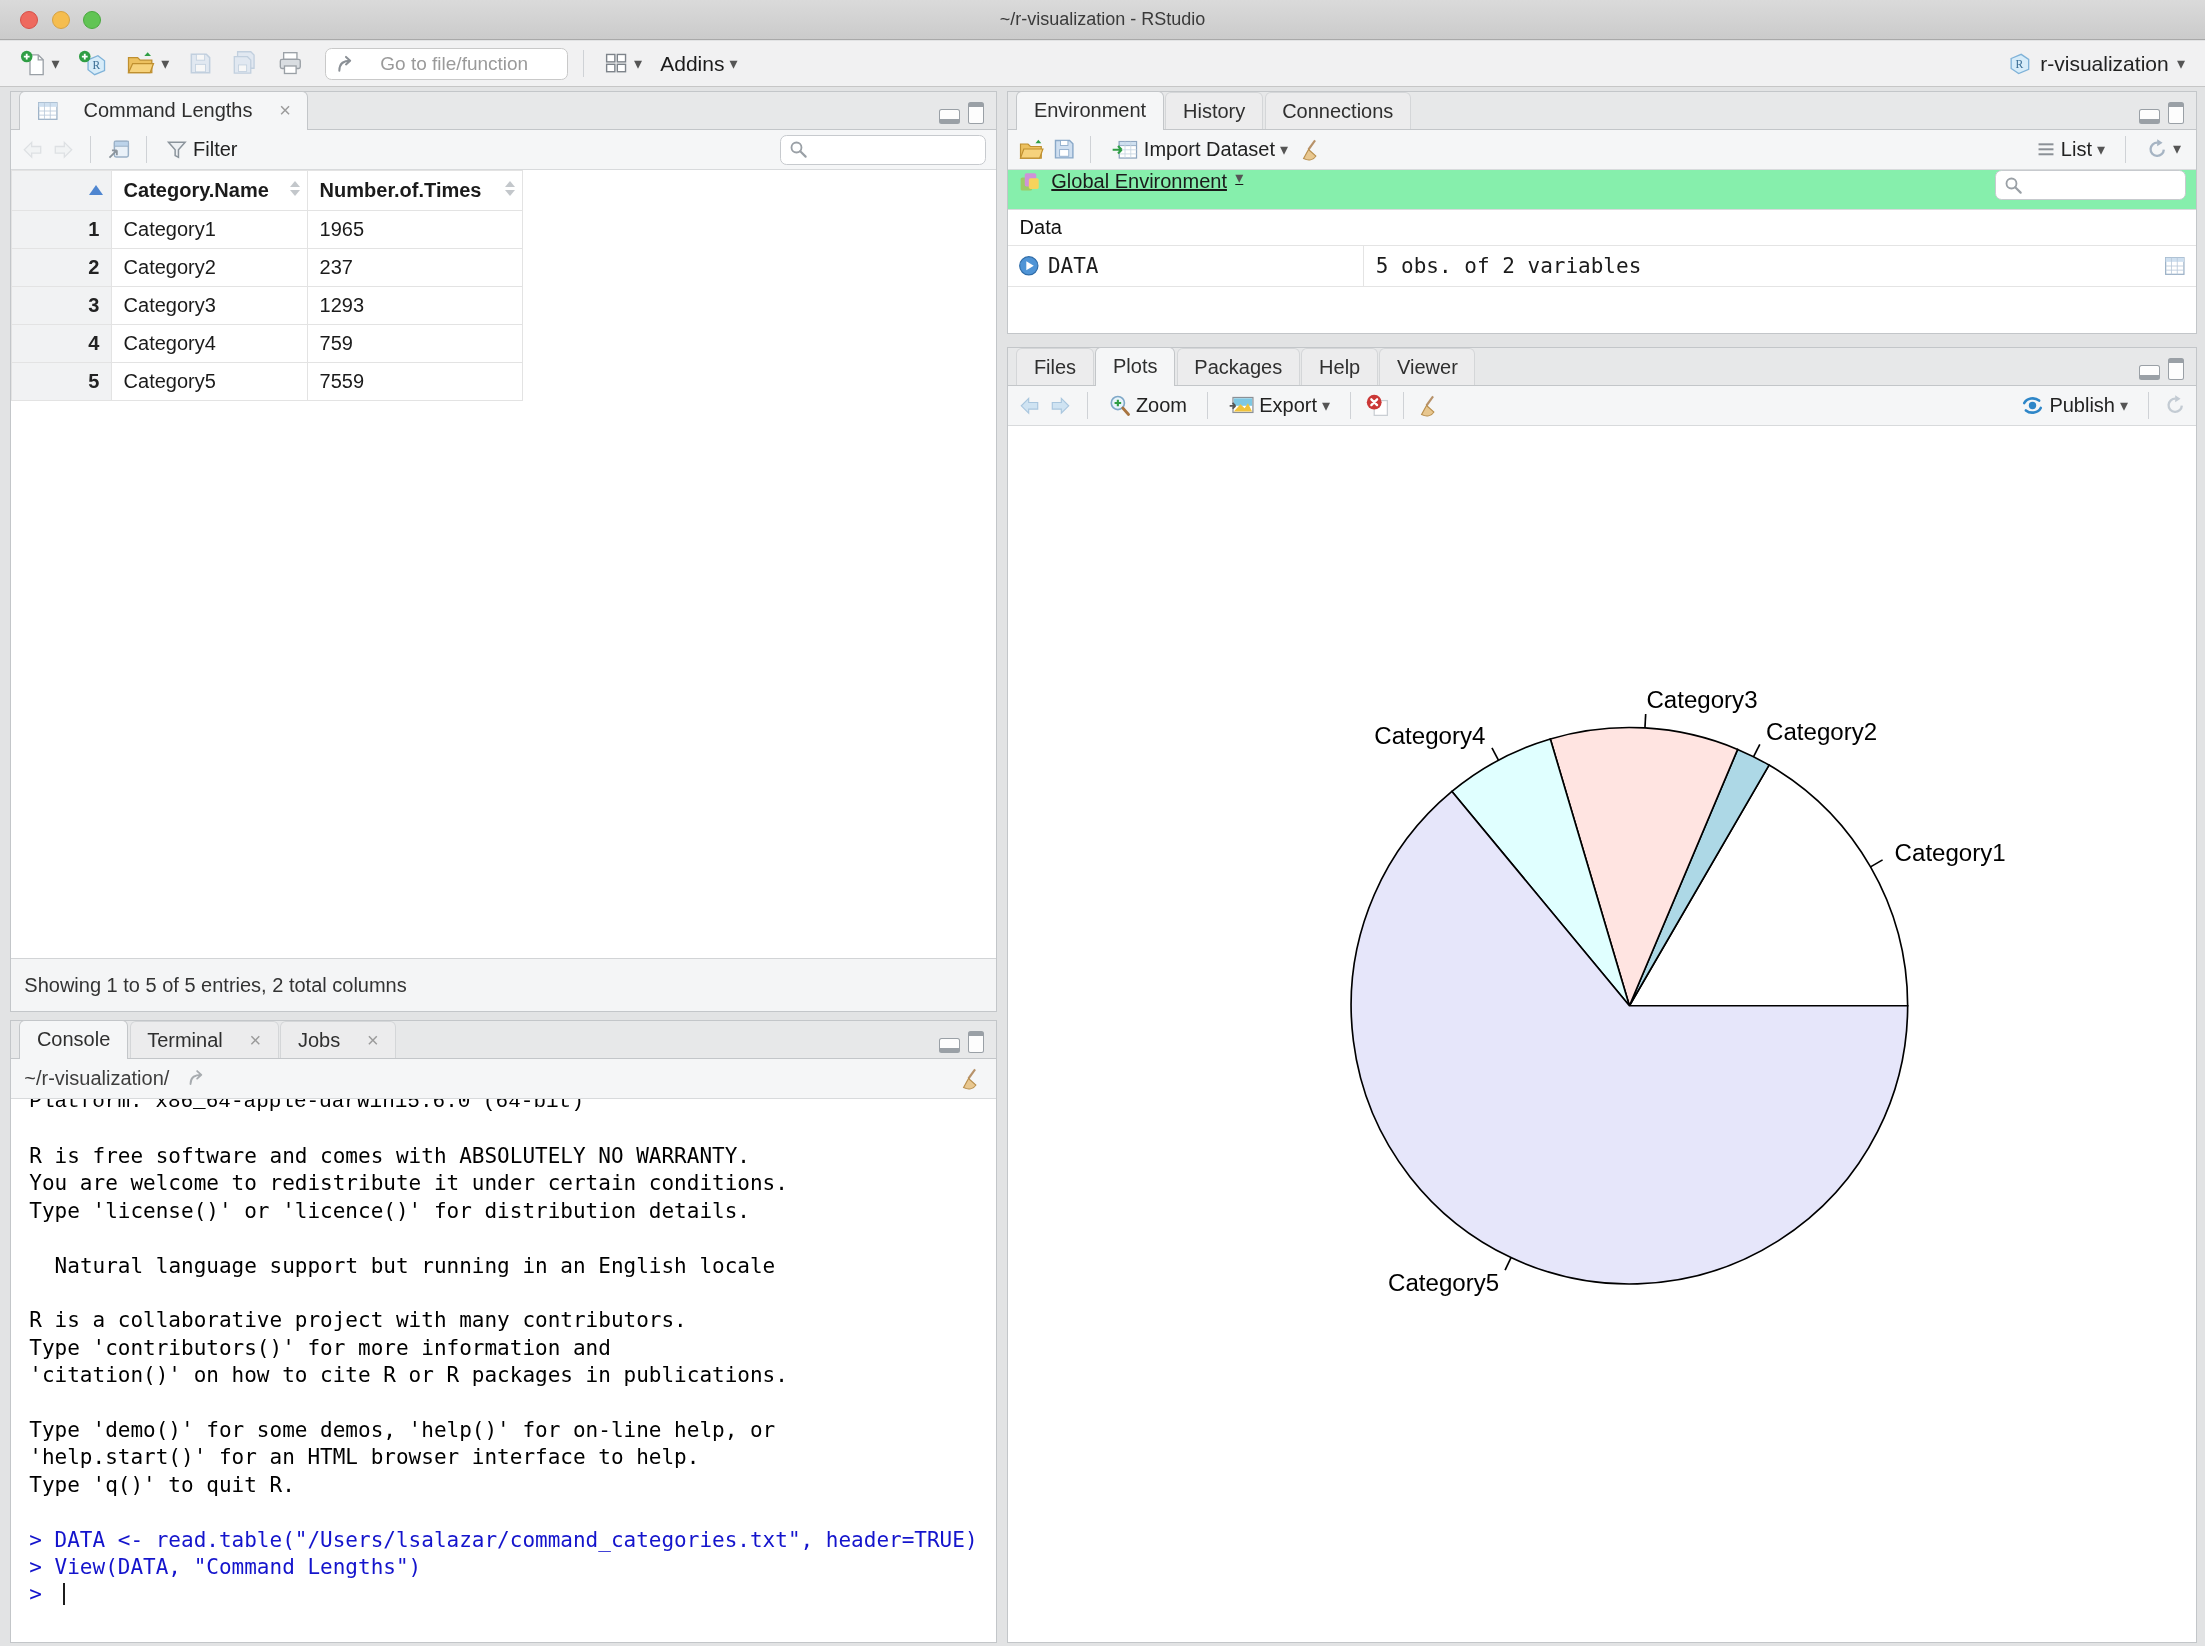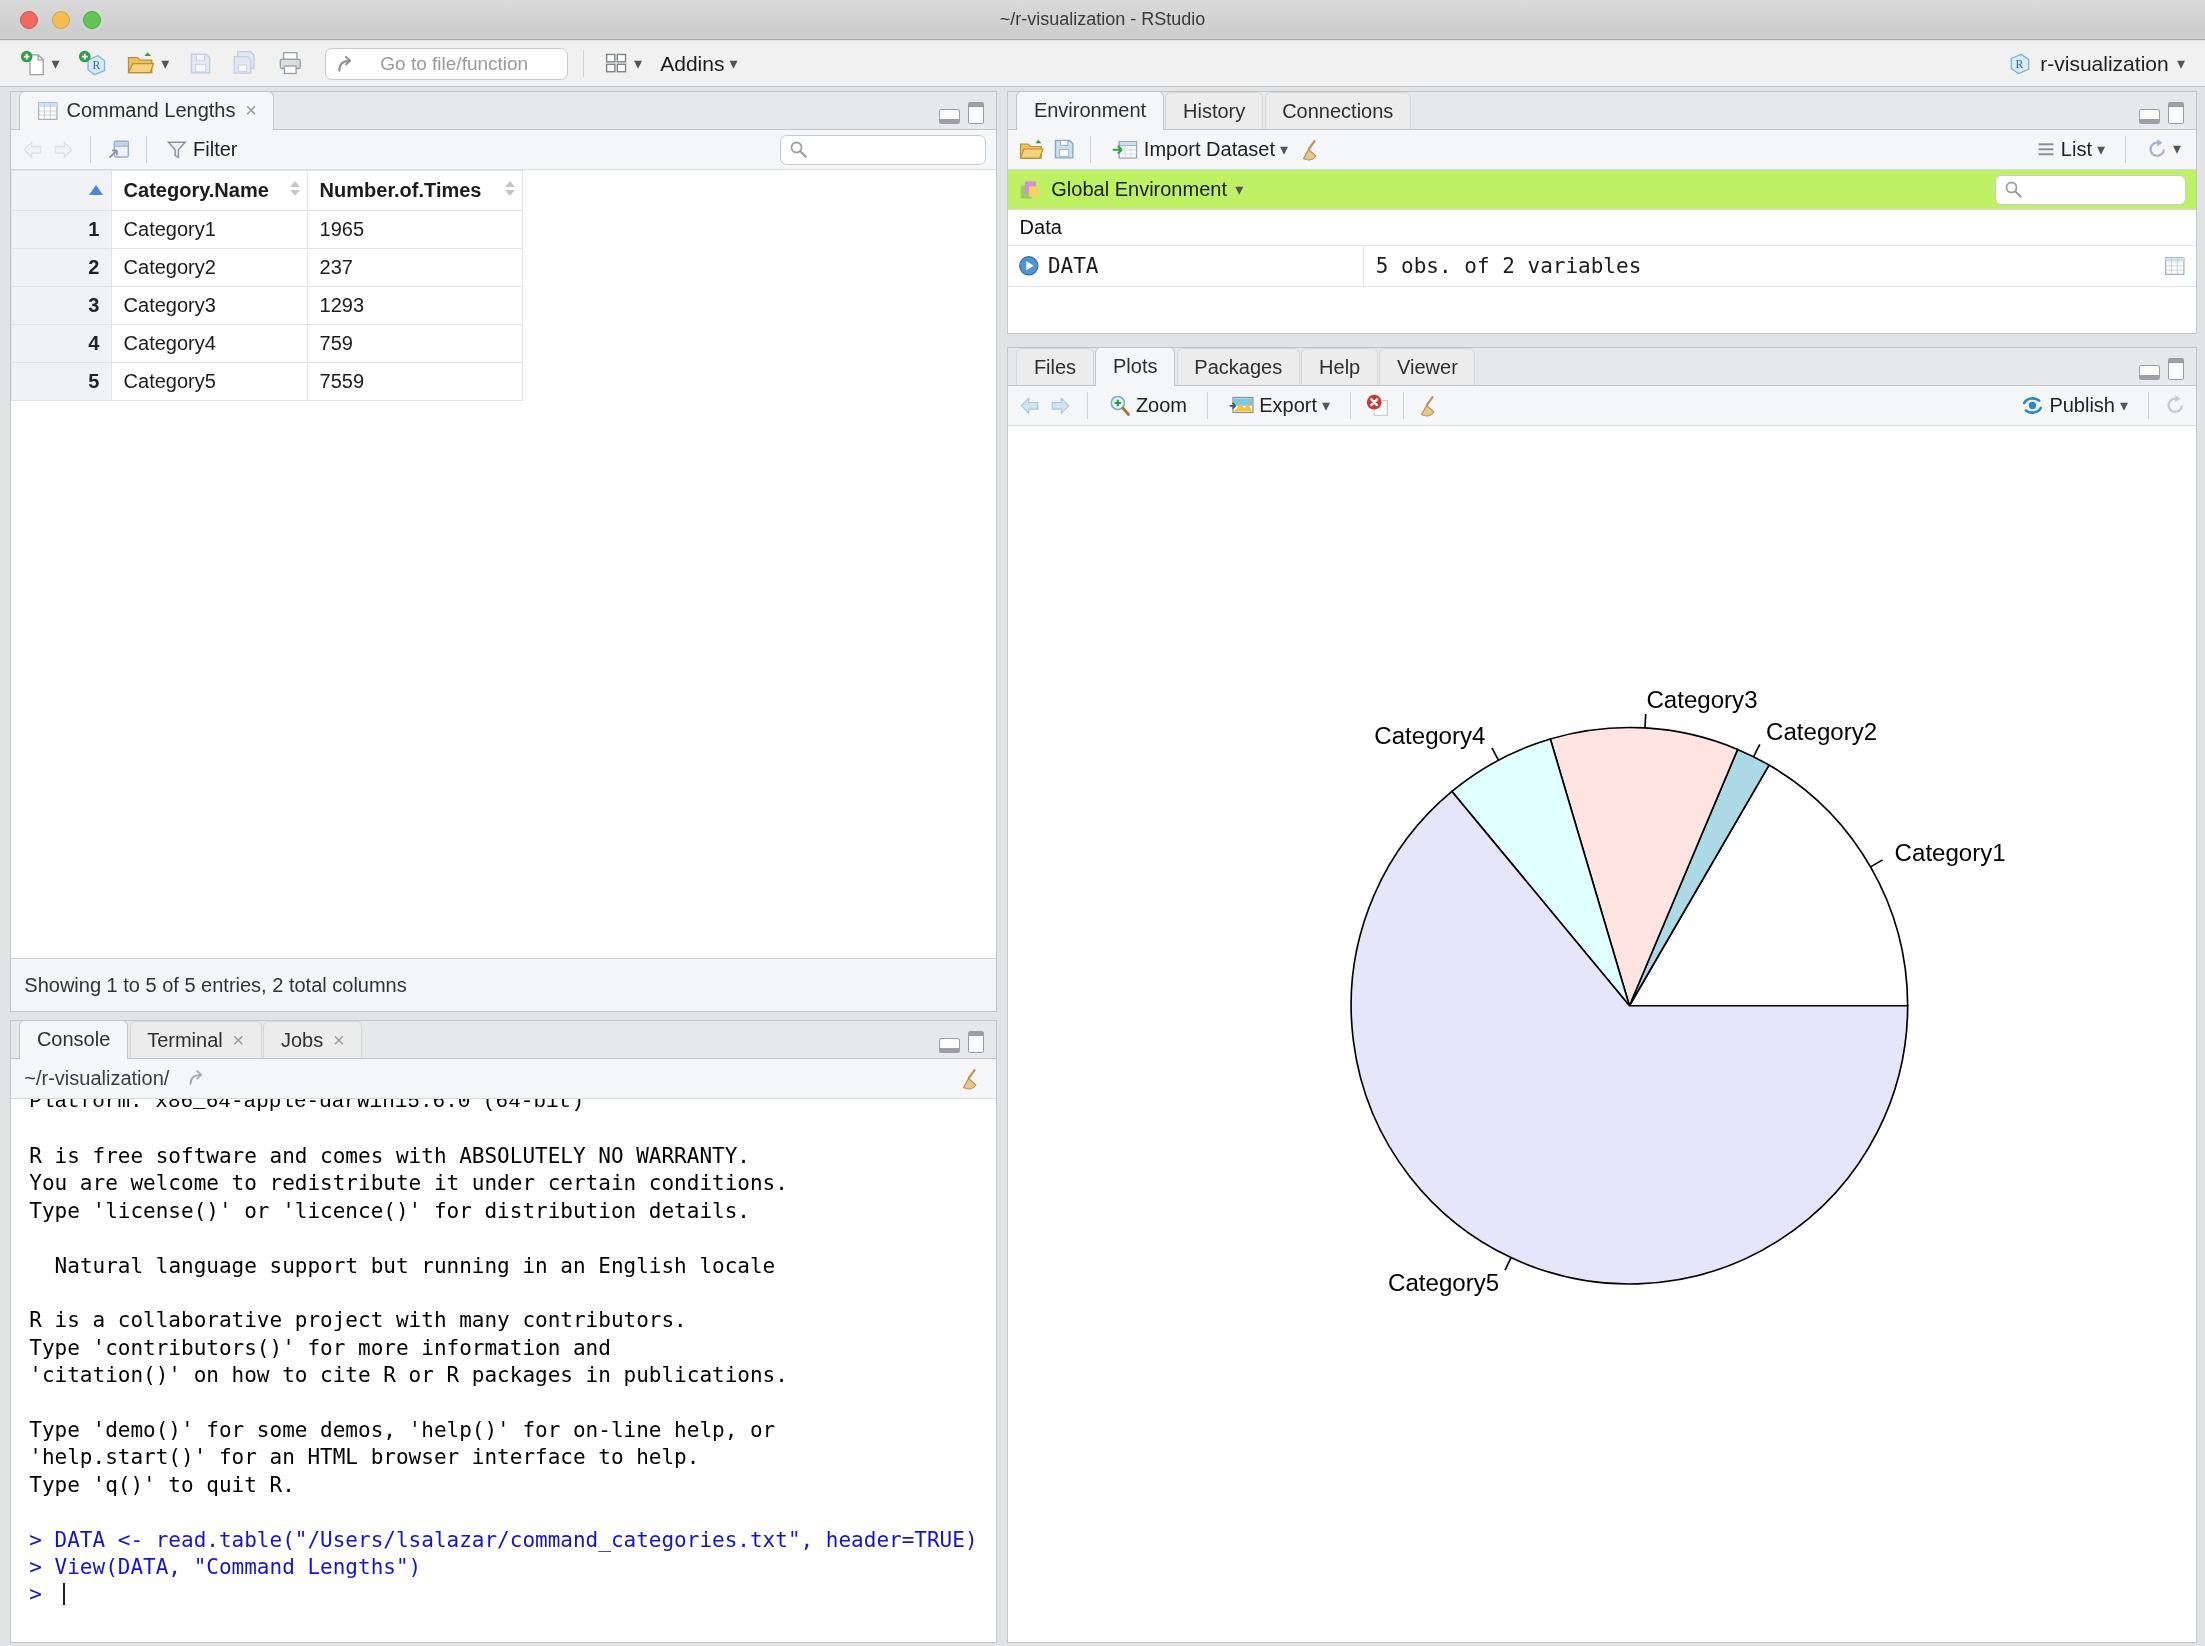"Command Lengths" .tab { gap: 8px -> 25px }
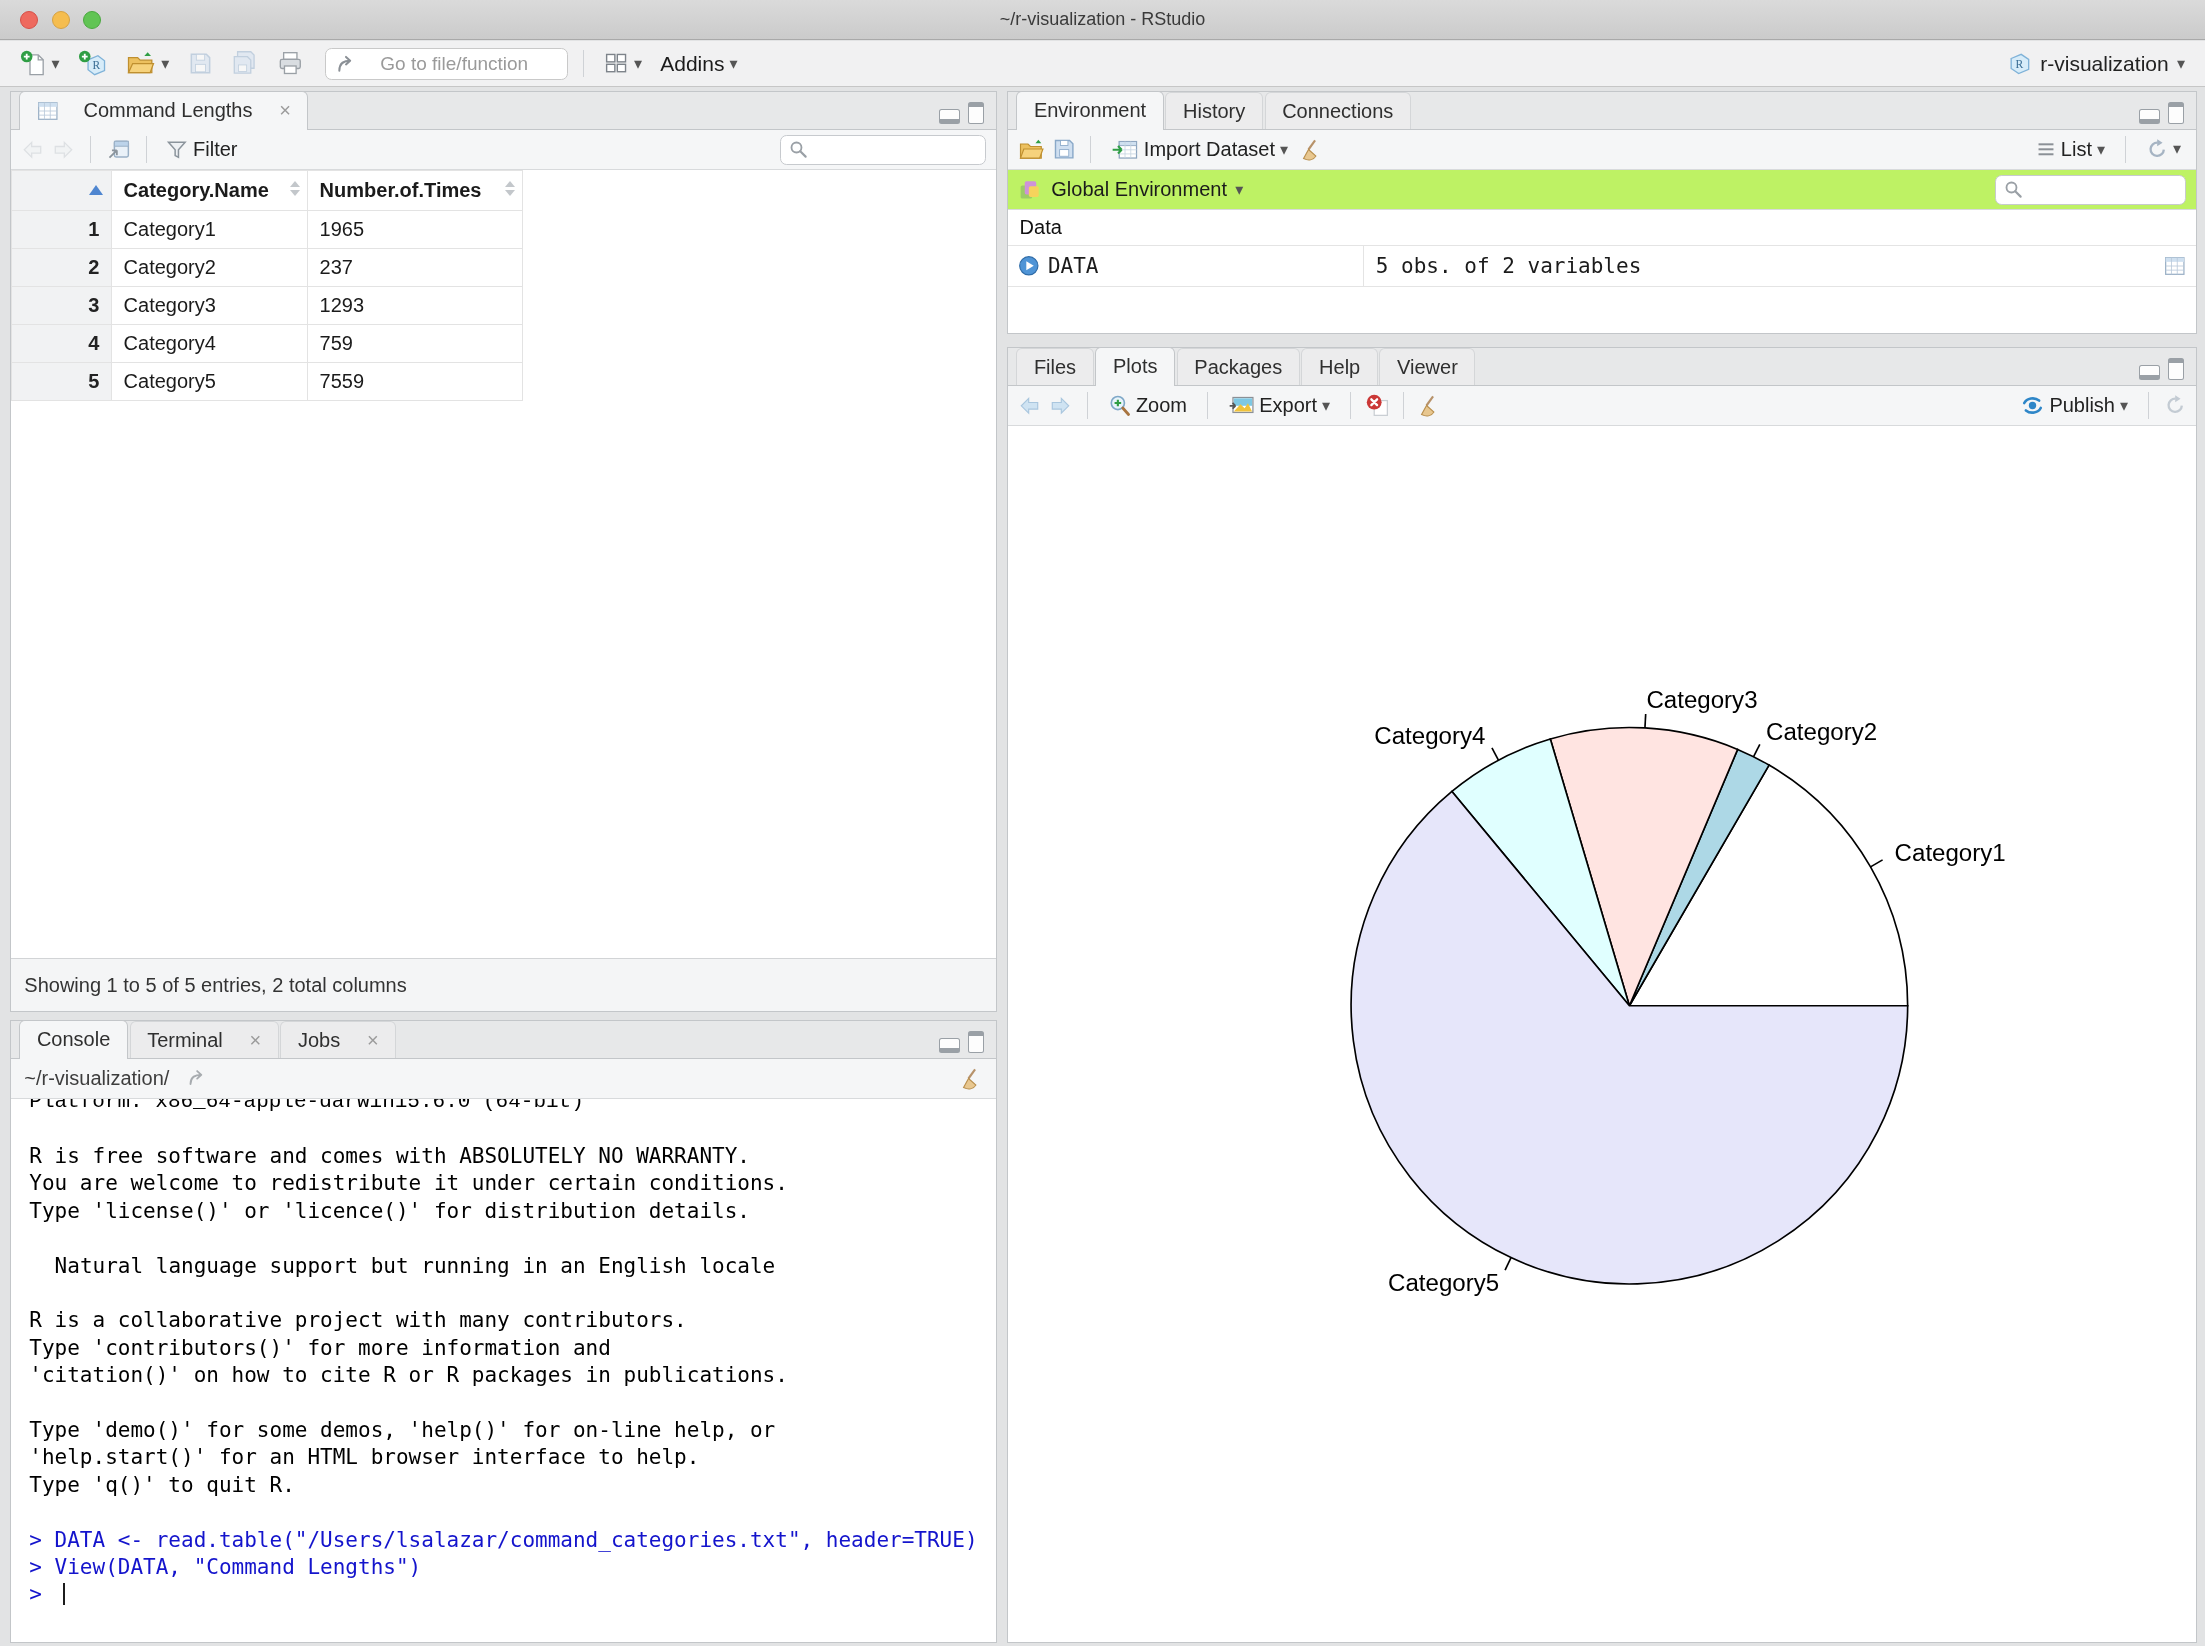"Global Environment" .env-scope { align-items: center -> flex-start; background: #bef264 -> #86efac; text-decoration: none -> underline }
